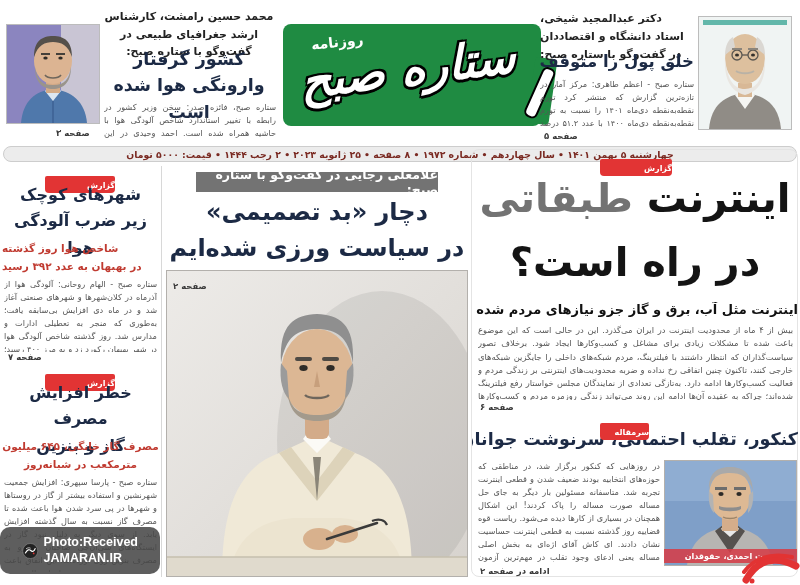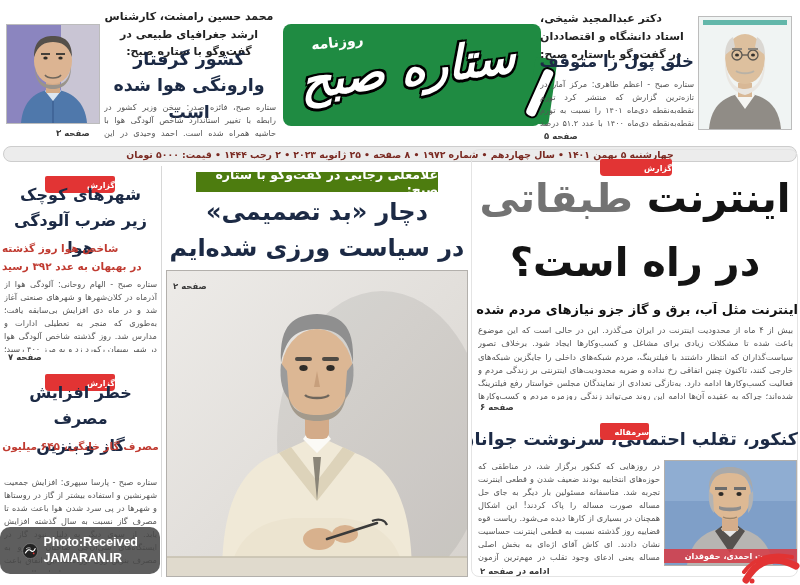"غلامعلی رجایی در گفت‌وگو با" .mid-kicker { background: #4d7c0f -> #737373 }
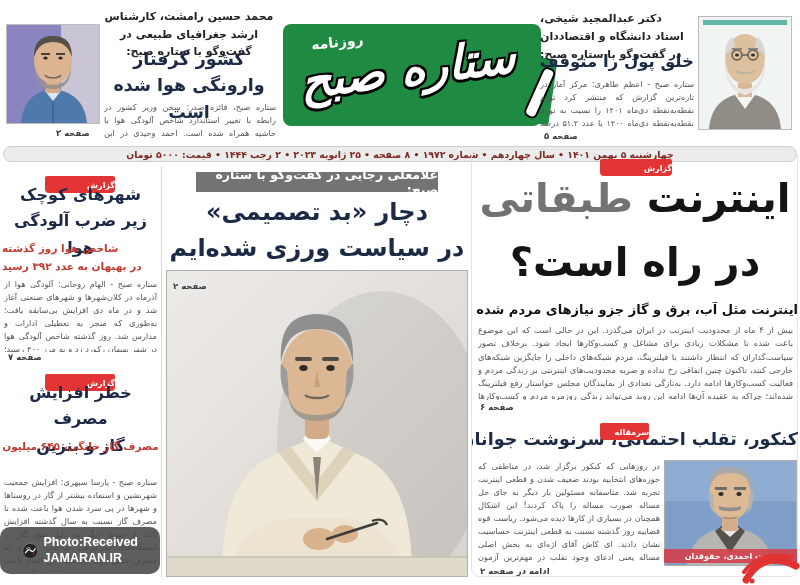"مترمکعب در شبانه‌روز" div { html: none -> <div>مترمکعب در شبانه‌روز</div> }
